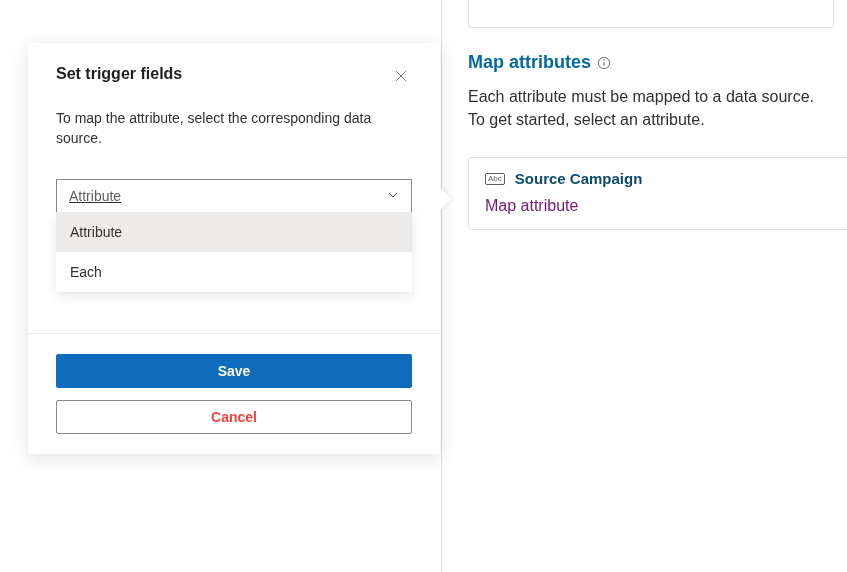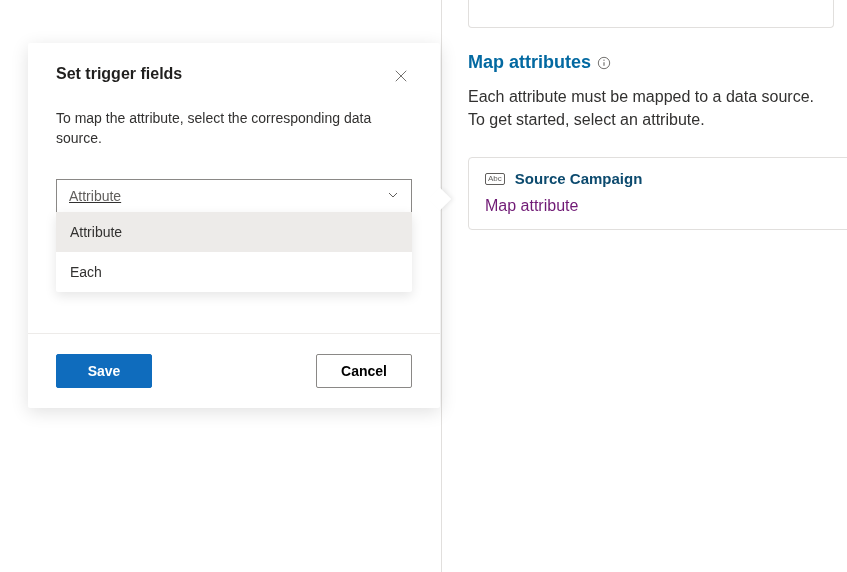"Save" .modal-footer { flex-direction: none -> column }
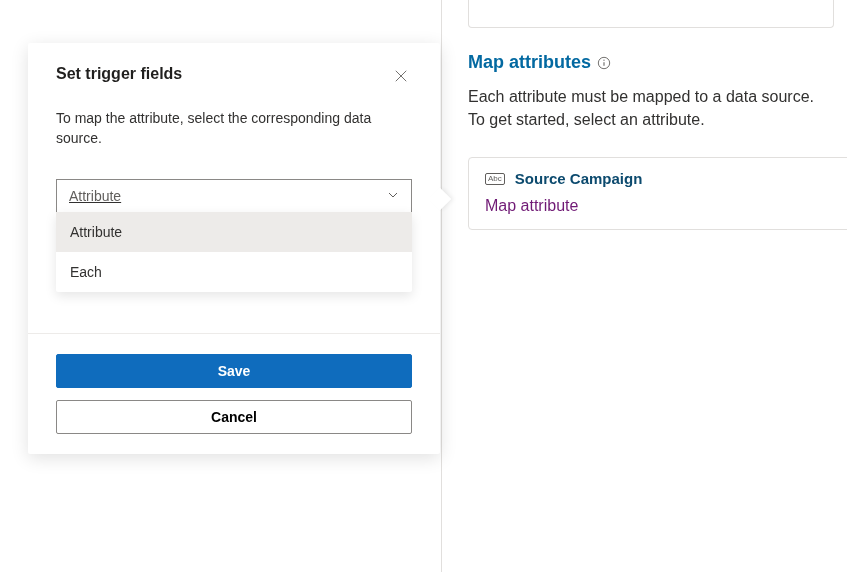"Cancel" .btn-secondary { color: #000000 -> #ef4444 }
